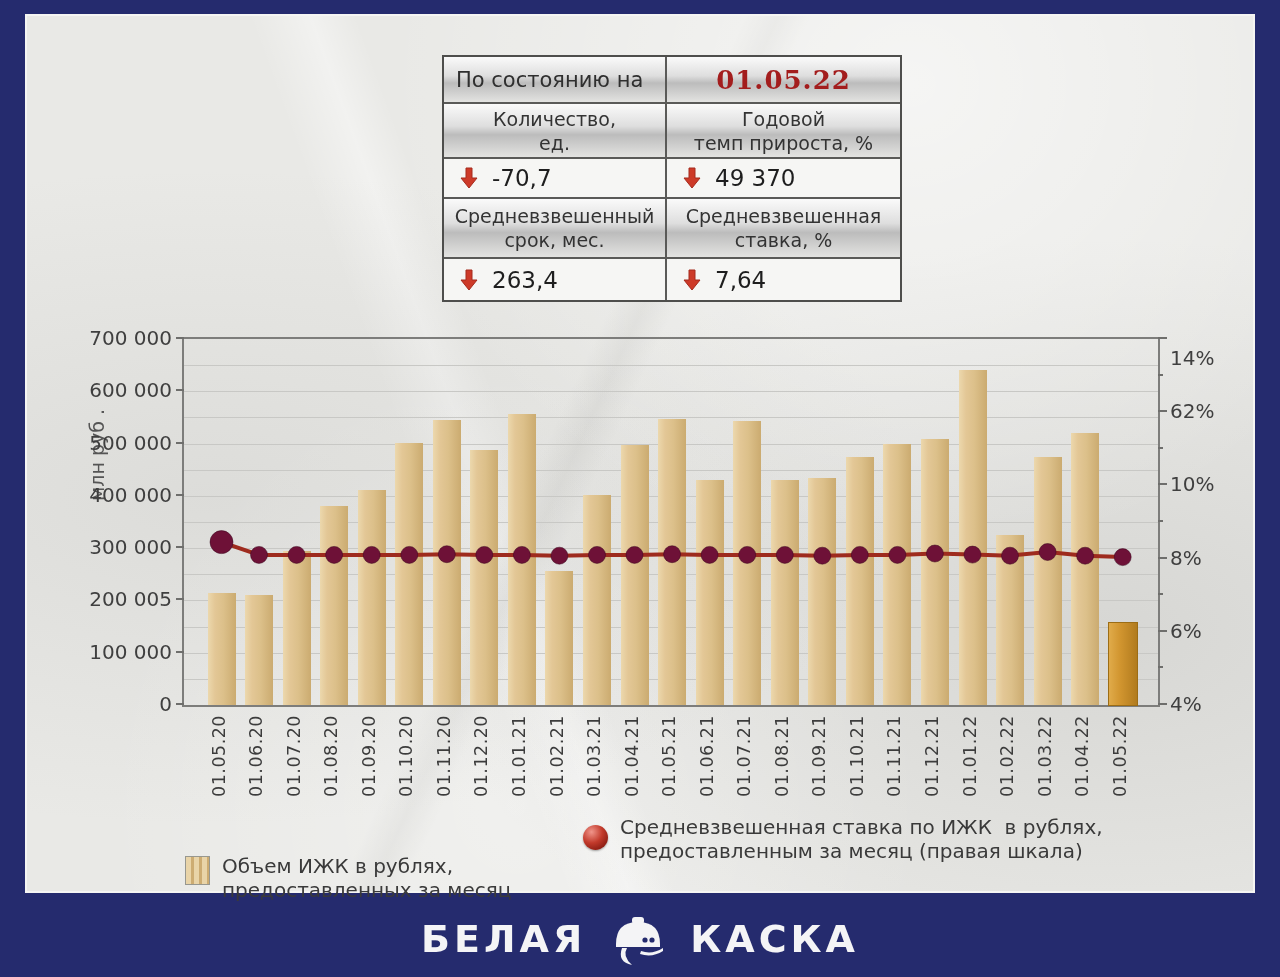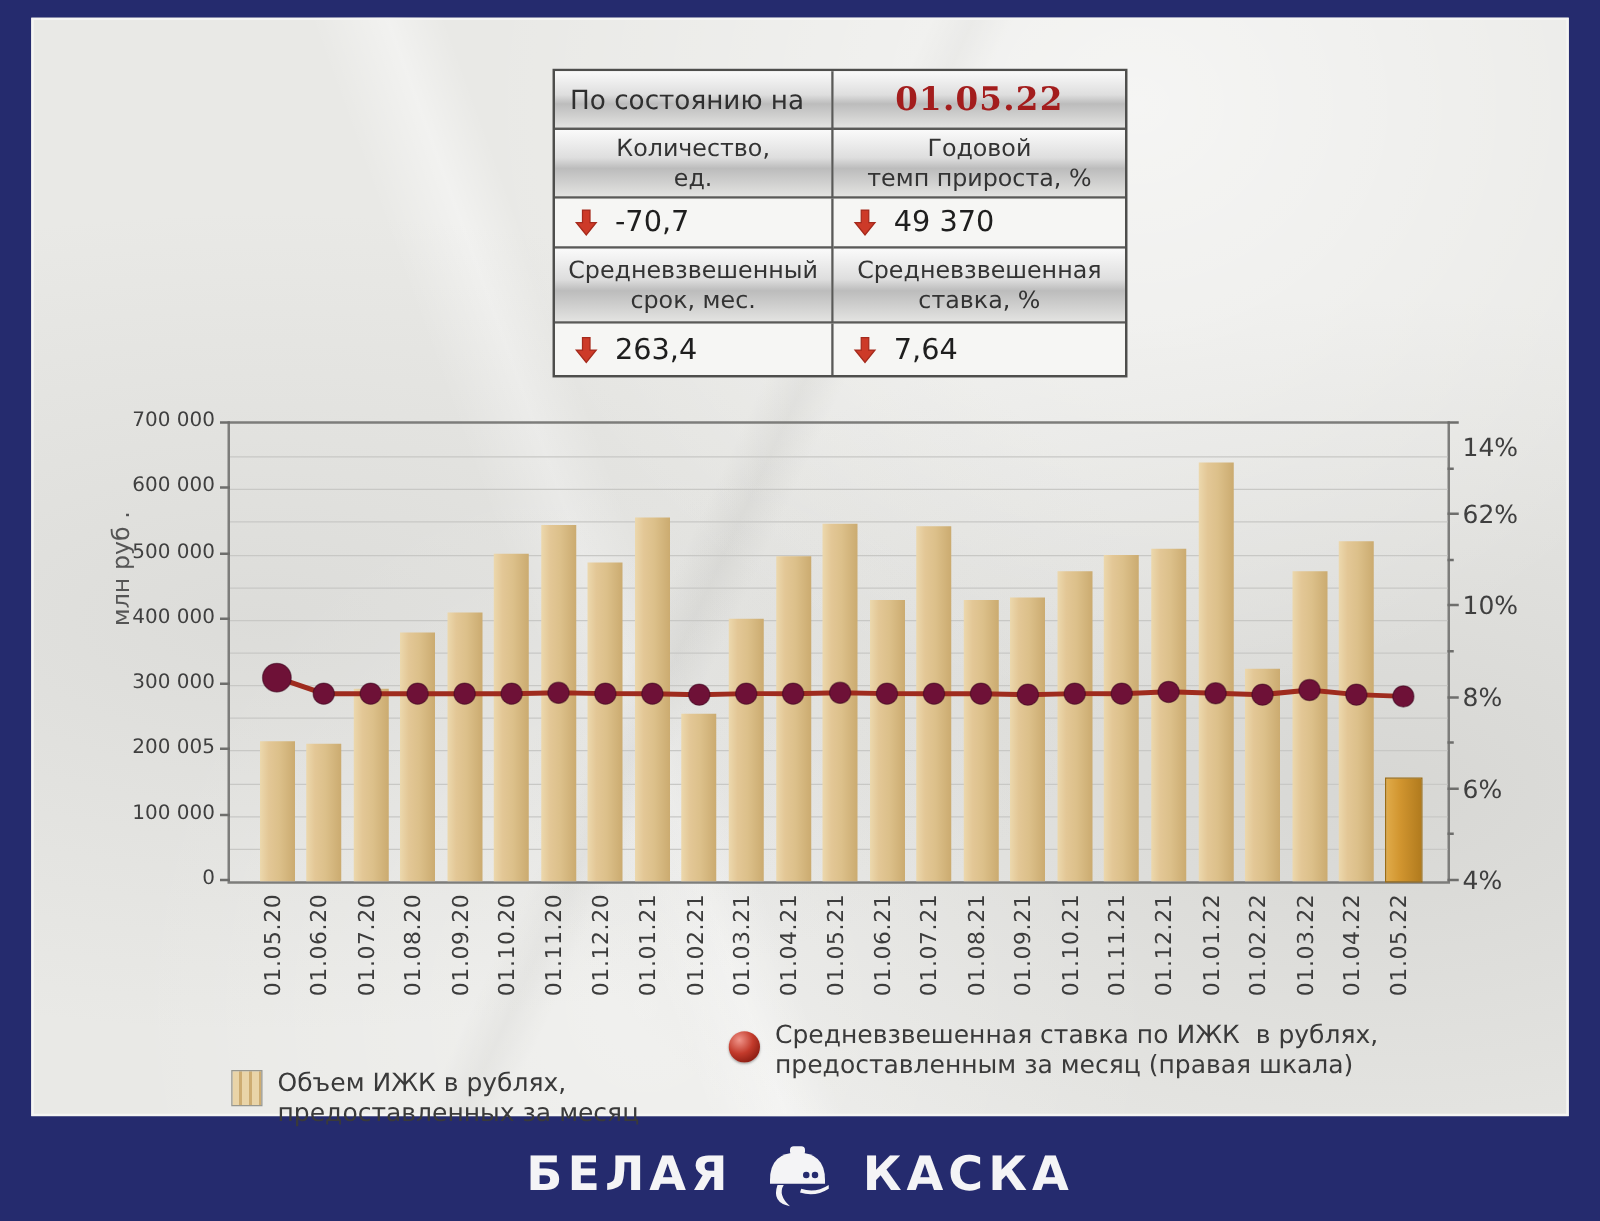"700 000" .ylab-left { font-size: 16px -> 20px }
